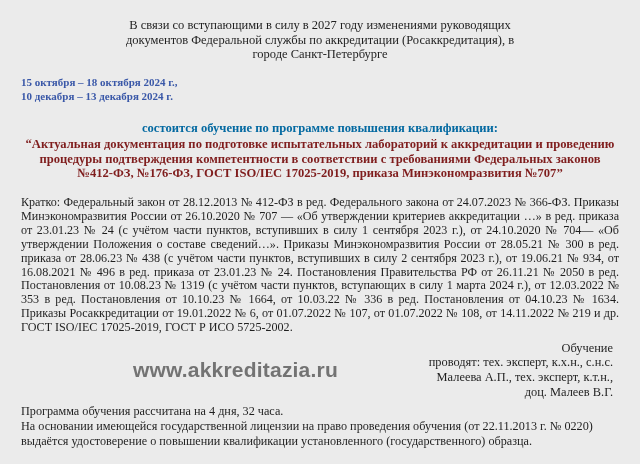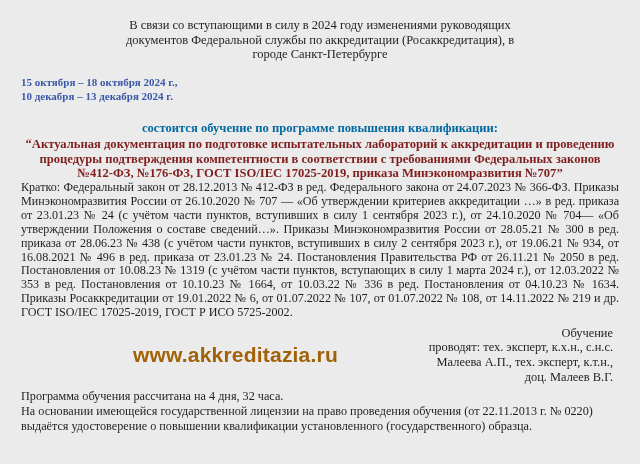"В связи со вступающими в" div.intro { text: 2024 -> 2027 }
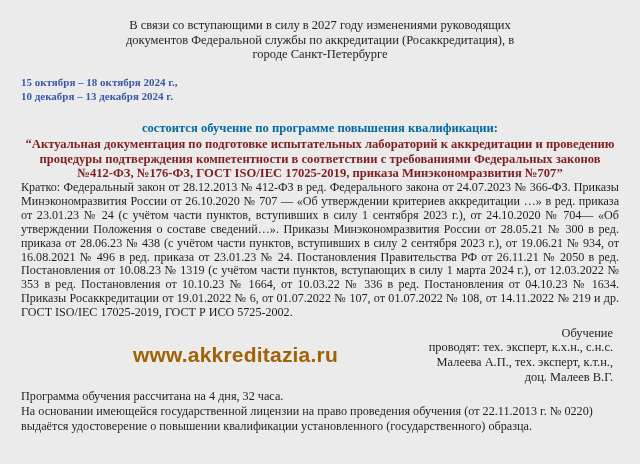"Кратко: Федеральный закон от 28.12.2013" .brief { margin-top: none -> 15px }
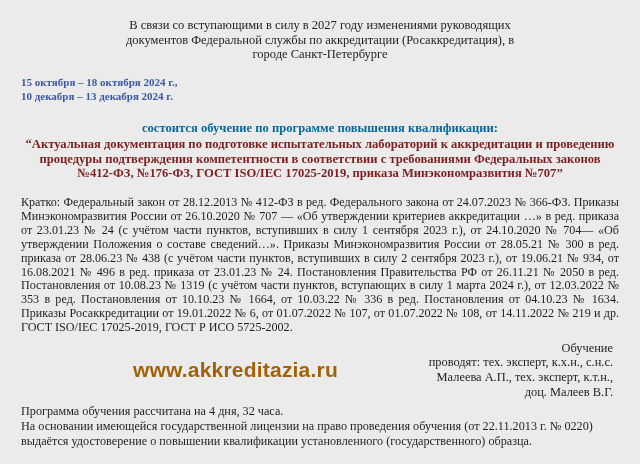"www.akkreditazia.ru" .website { color: #a16207 -> #737373 }
